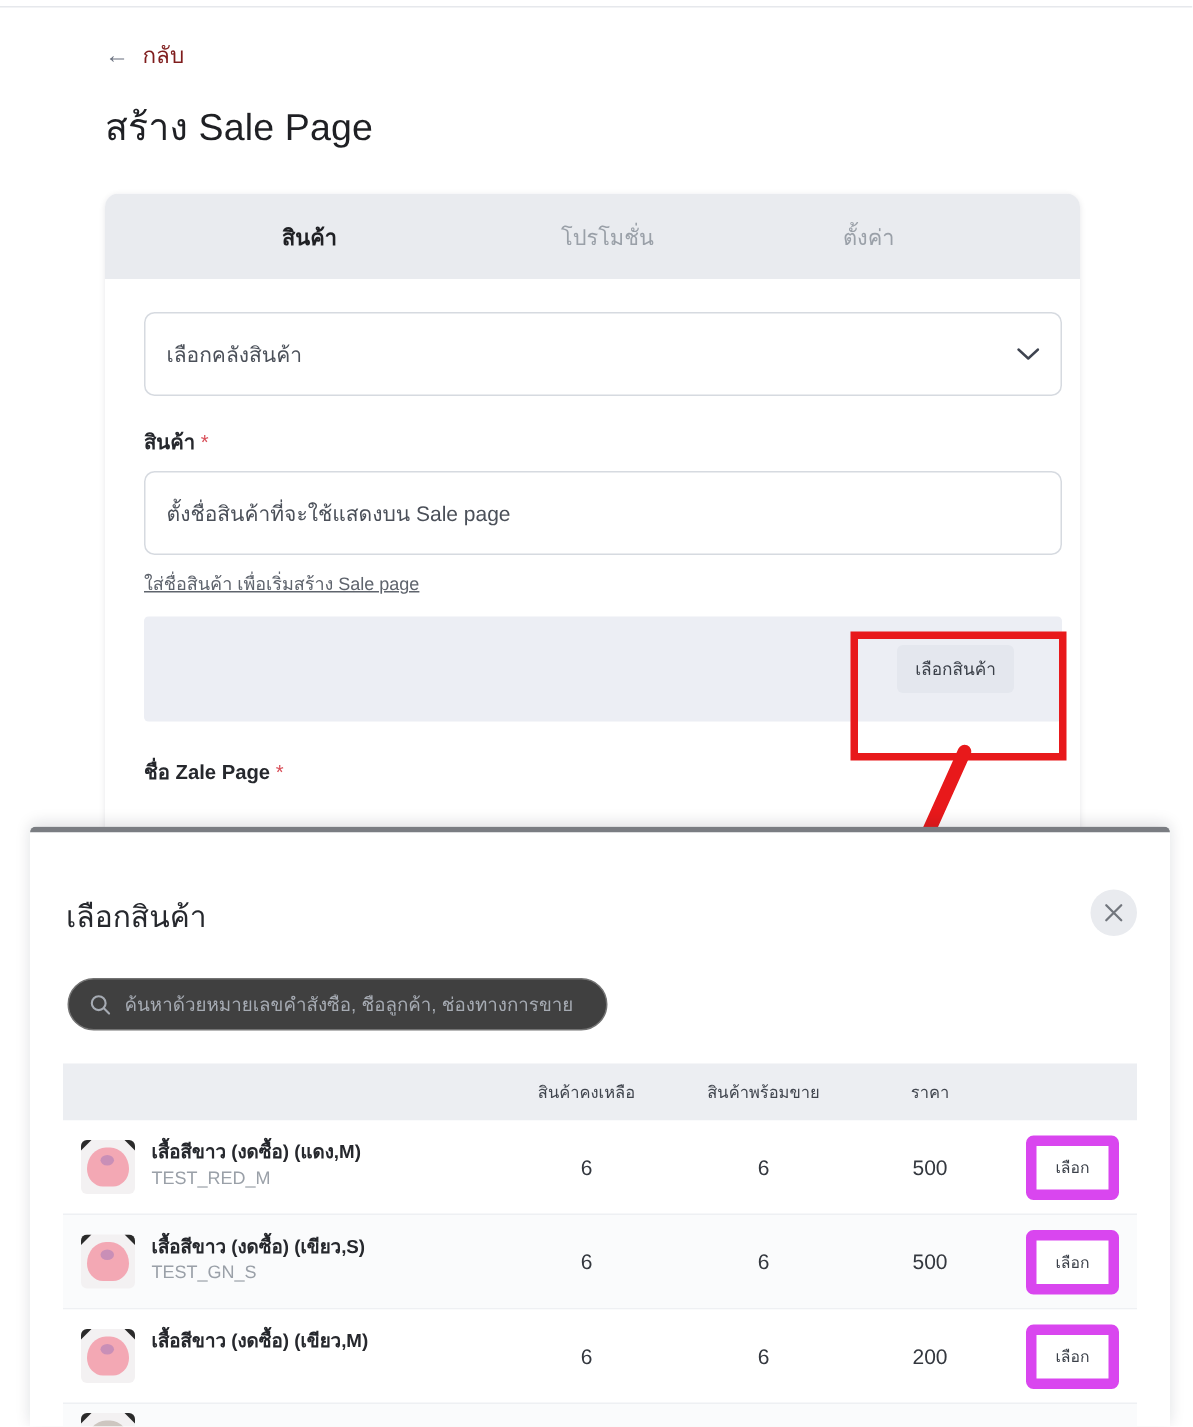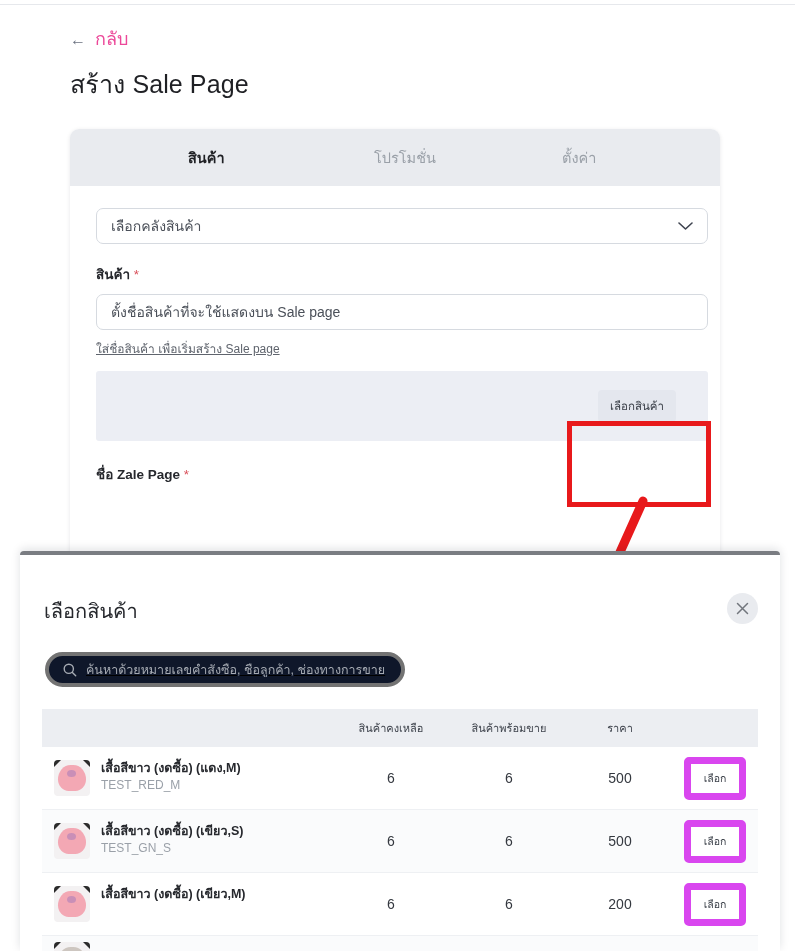"กลับ" .back-label { color: #ec4899 -> #7f1d1d; font-size: 18px -> 15px }
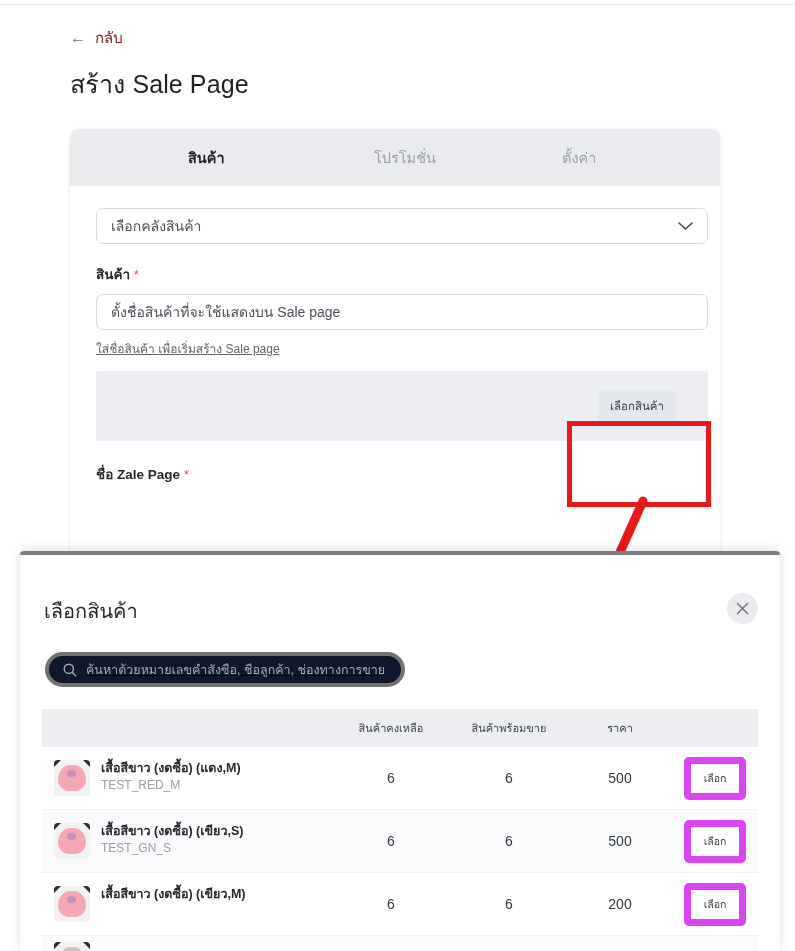"เลือกคลังสินค้า" .control { height: 36px -> 56px }
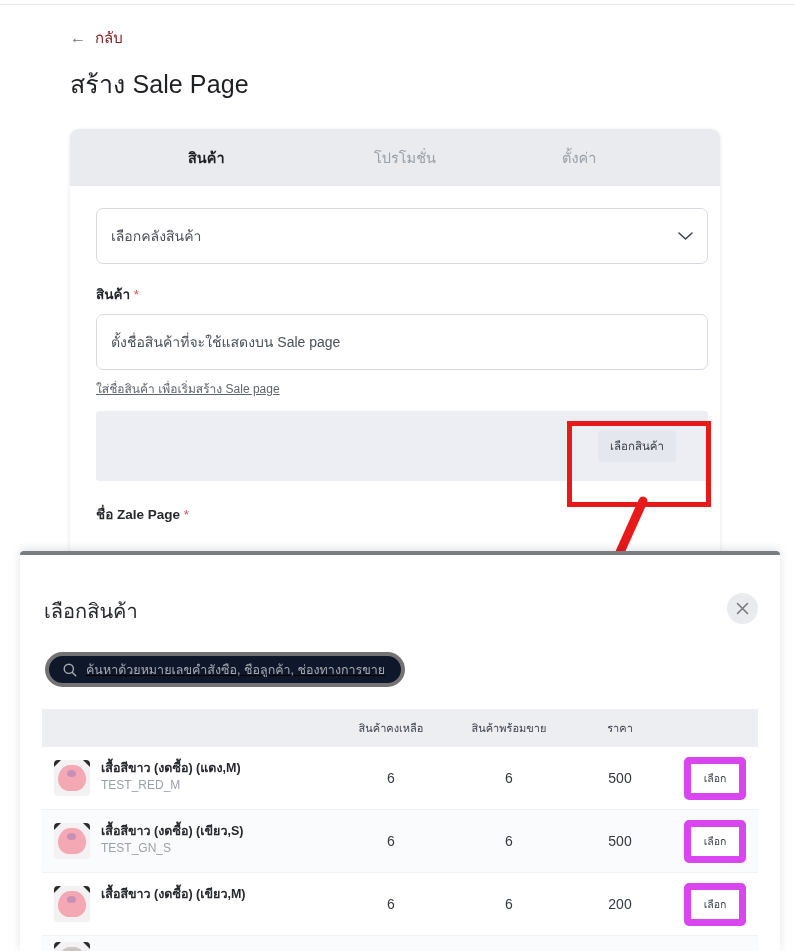"ค้นหาด้วยหมายเลขคำสั่งซื้อ, ชื่อลูกค้า," .search-wrap { background: #0f172a -> #404040; border: 4px solid #737373 -> 1px solid #737373; text-decoration: underline -> none }
